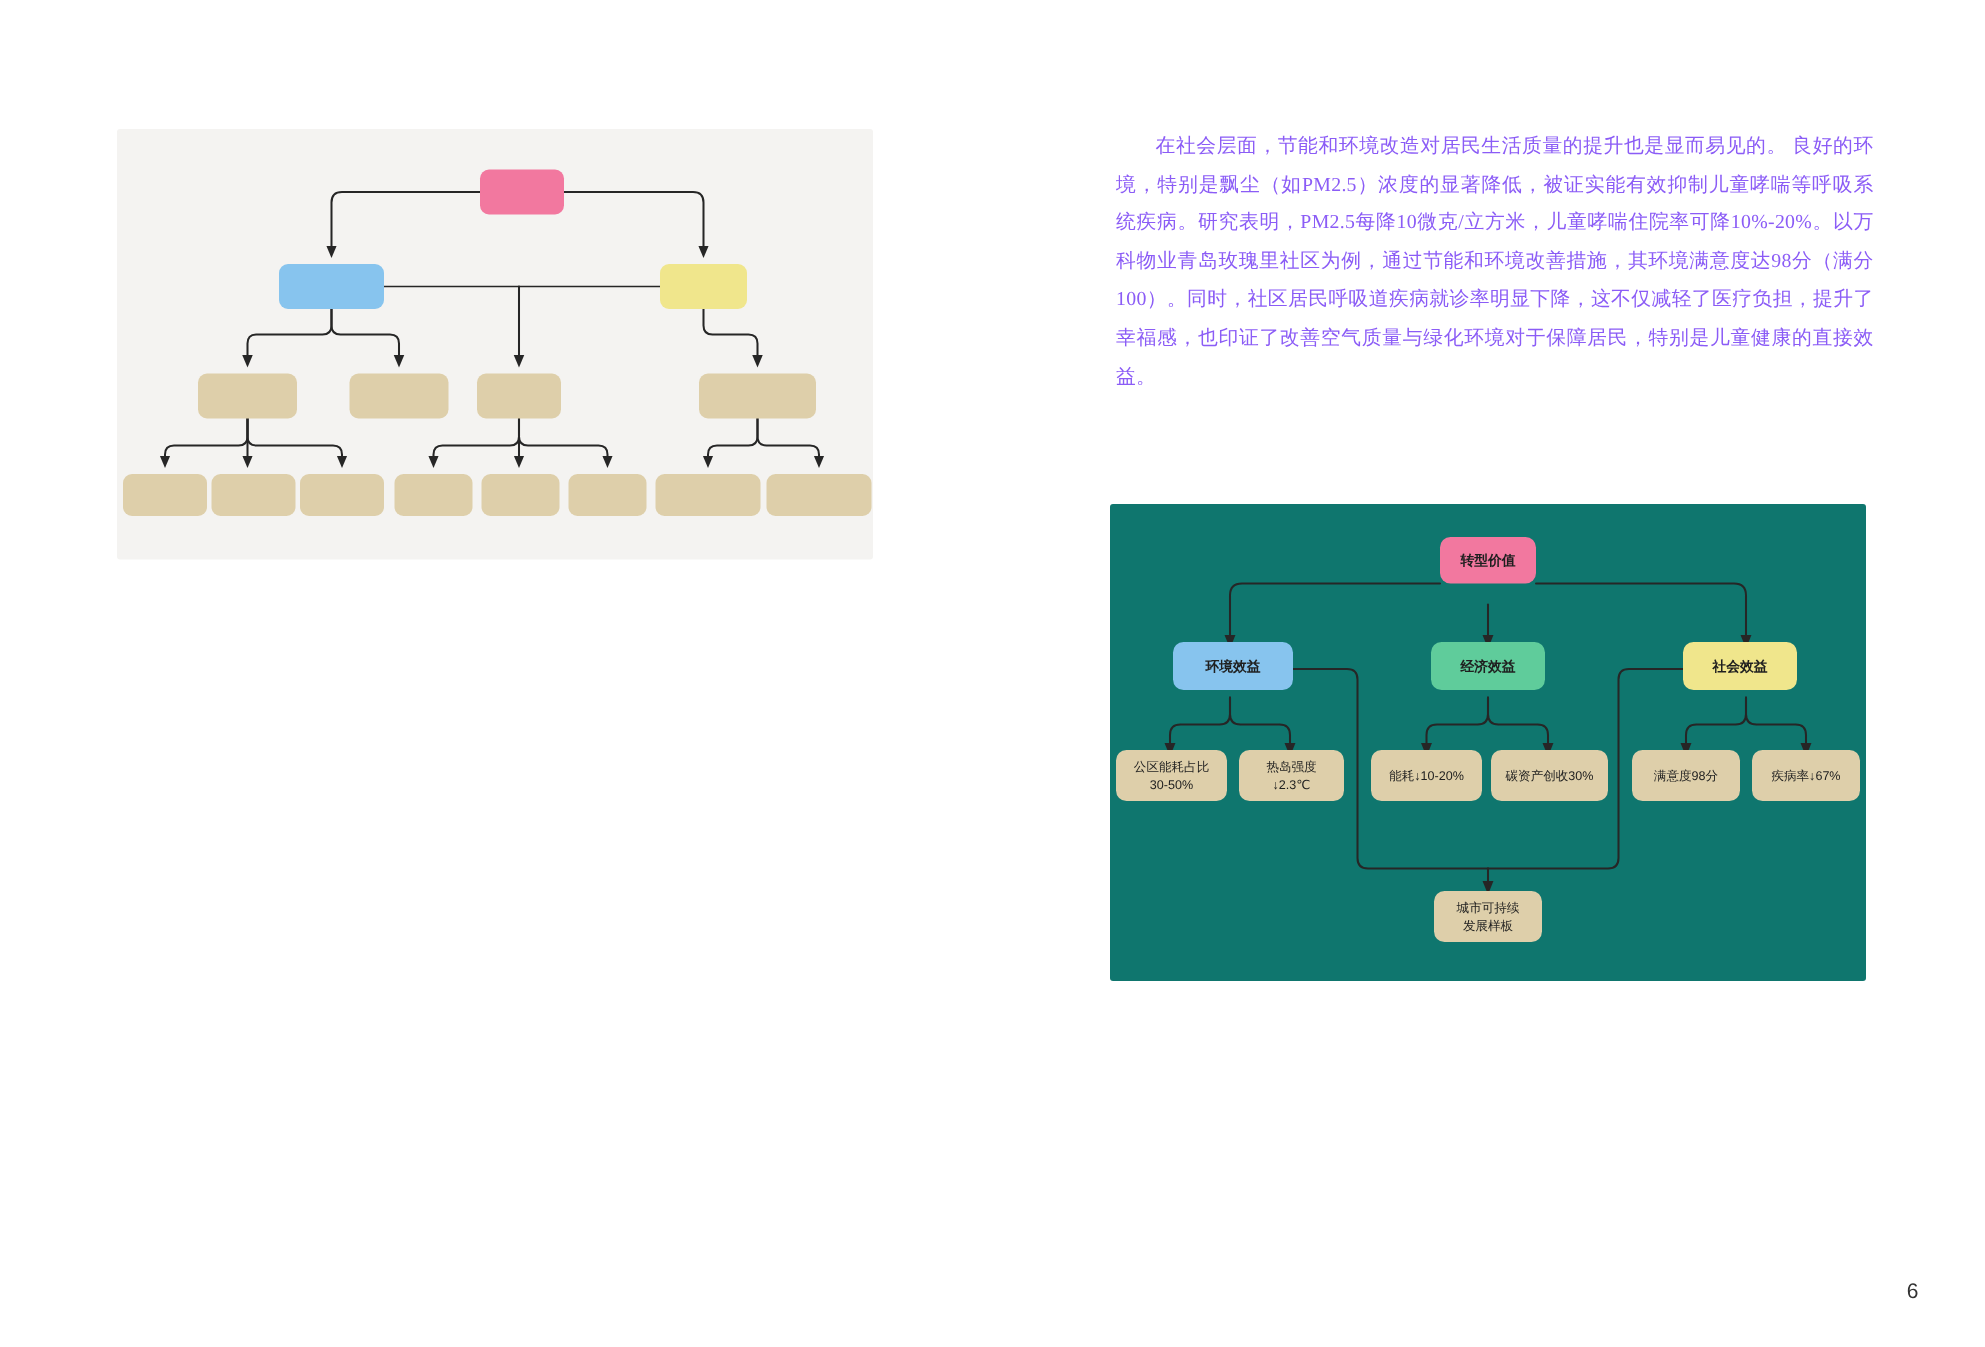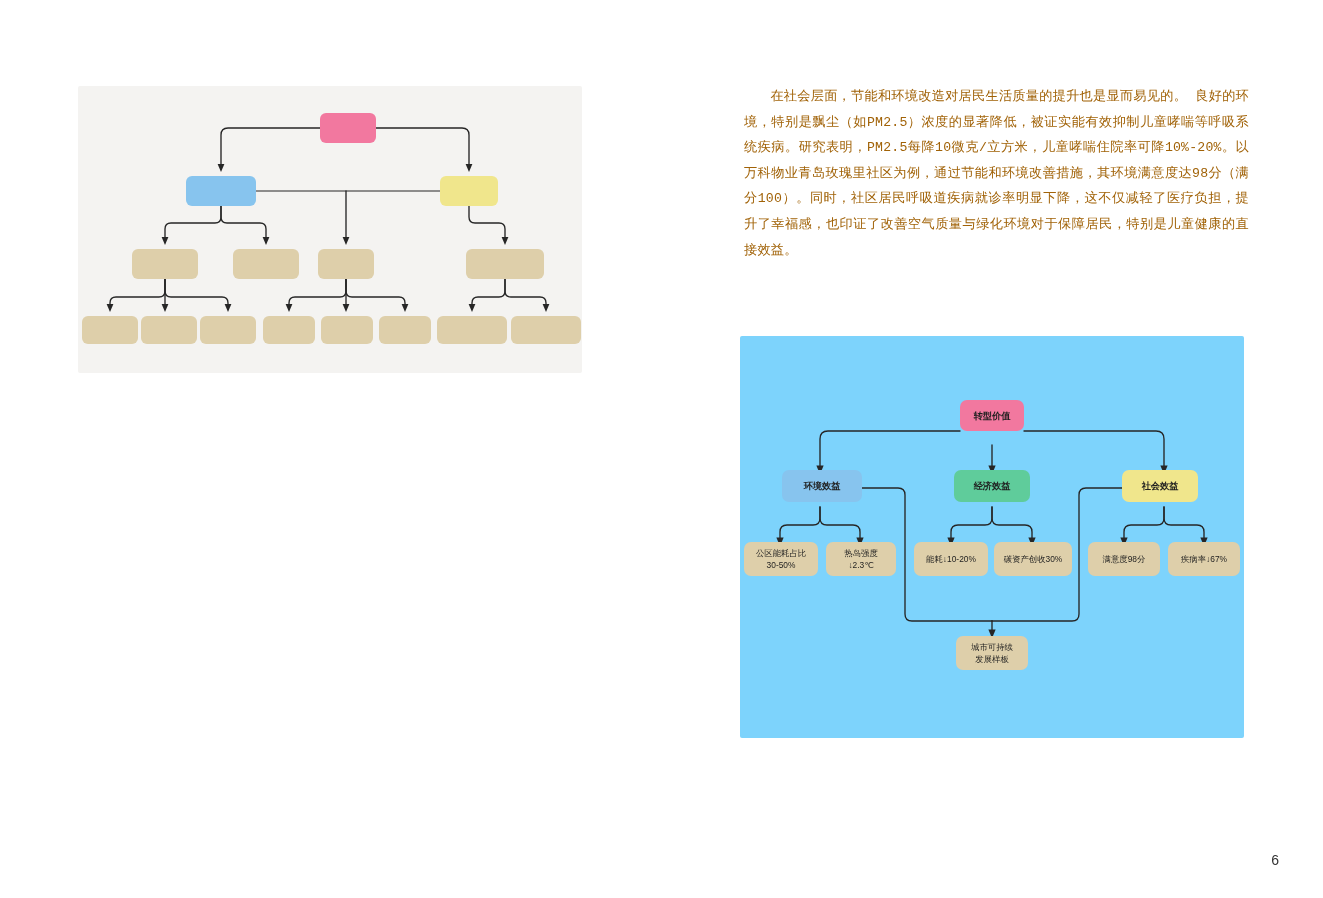"在社会层面，节能和环境改造对居民生活质量的提升也是显而易见的。" .para { color: #a16207 -> #8b5cf6; font-family: Liberation Mono, monospace -> Liberation Serif, serif }
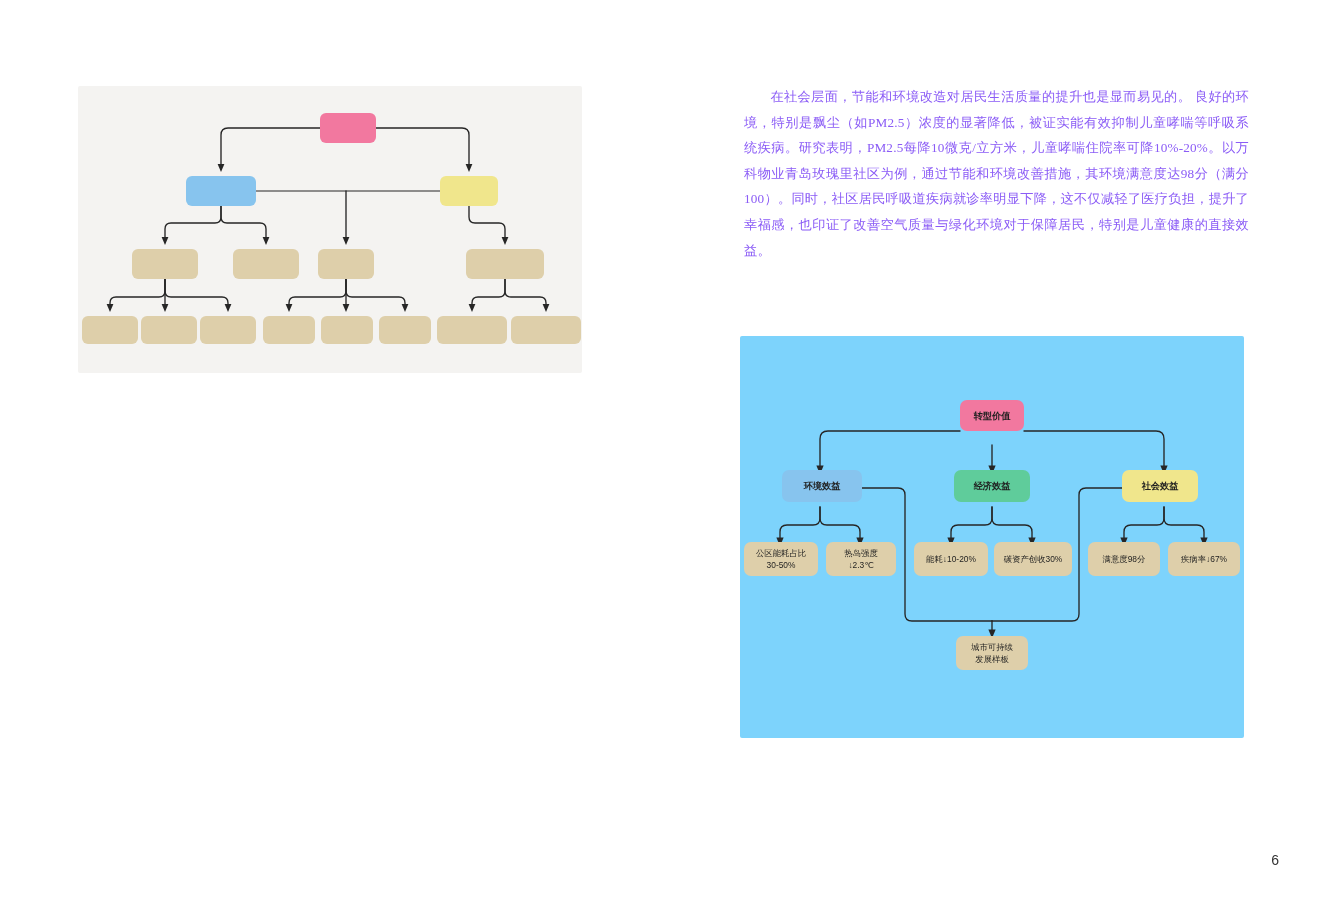"转型价值" #right-diagram-panel { background: #7dd3fc -> #0f766e; height: 402px -> 318px }
